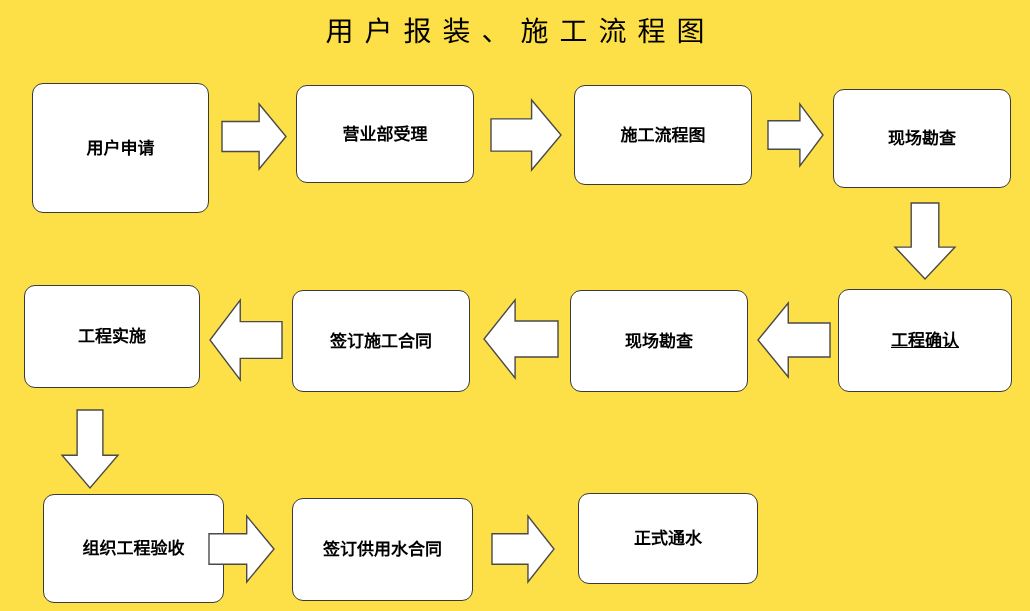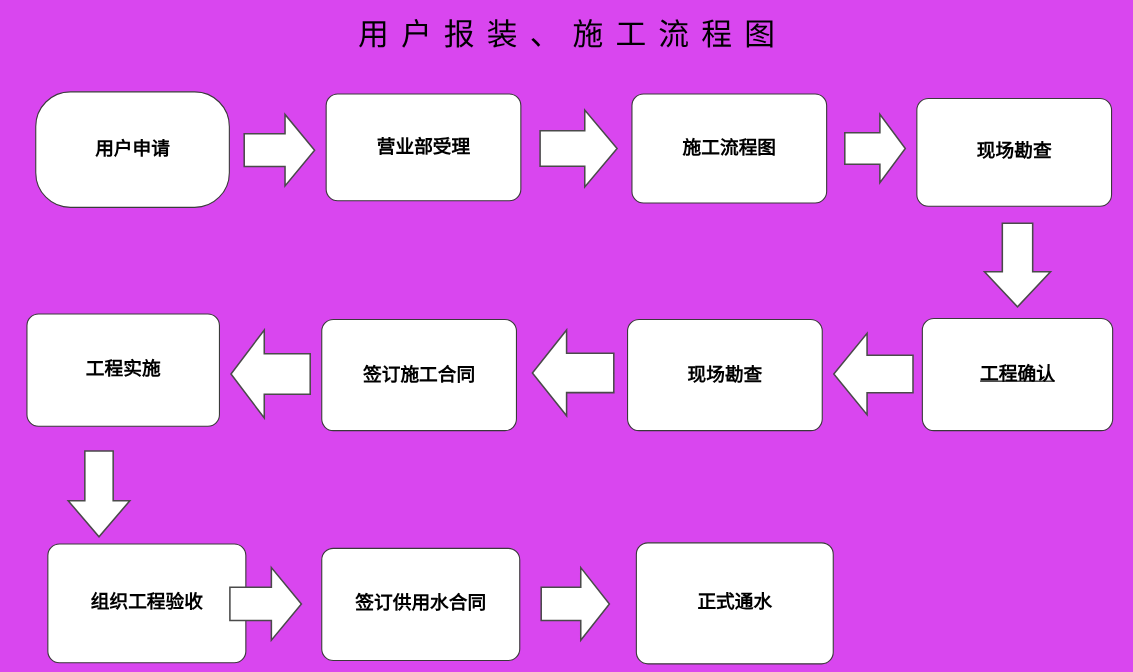"用户报装、施工流程图" #canvas { background: #d946ef -> #fde047 }
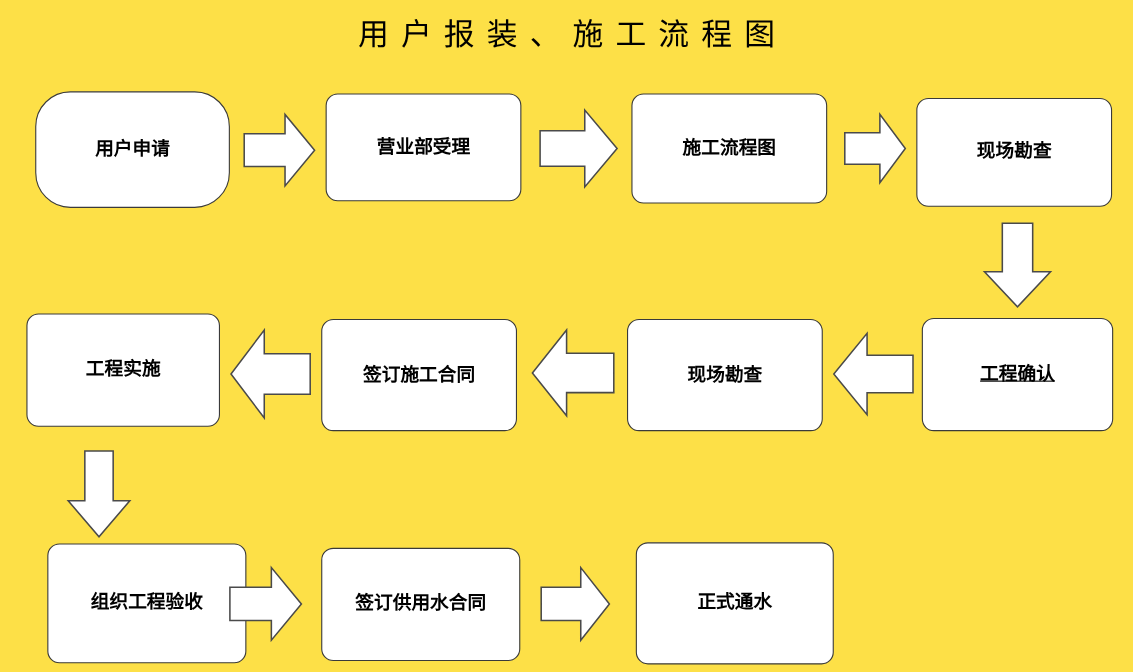"用户申请" div.node { border-radius: 32px -> none; height: 106px -> 130px }
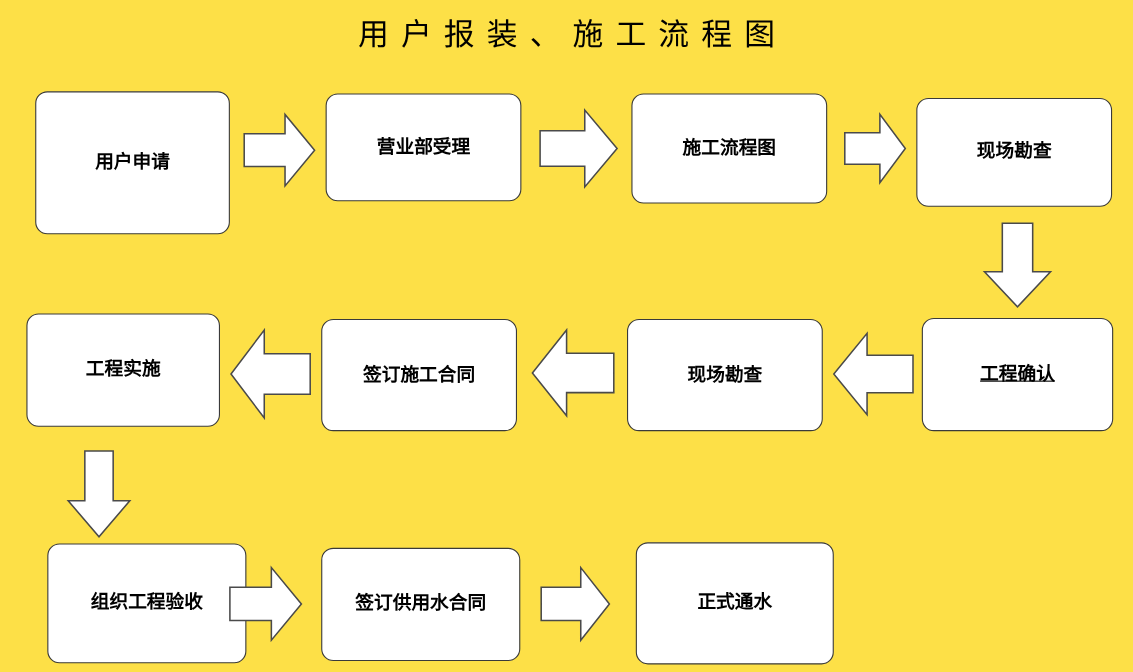"正式通水" div.node { height: 111px -> 91px }
